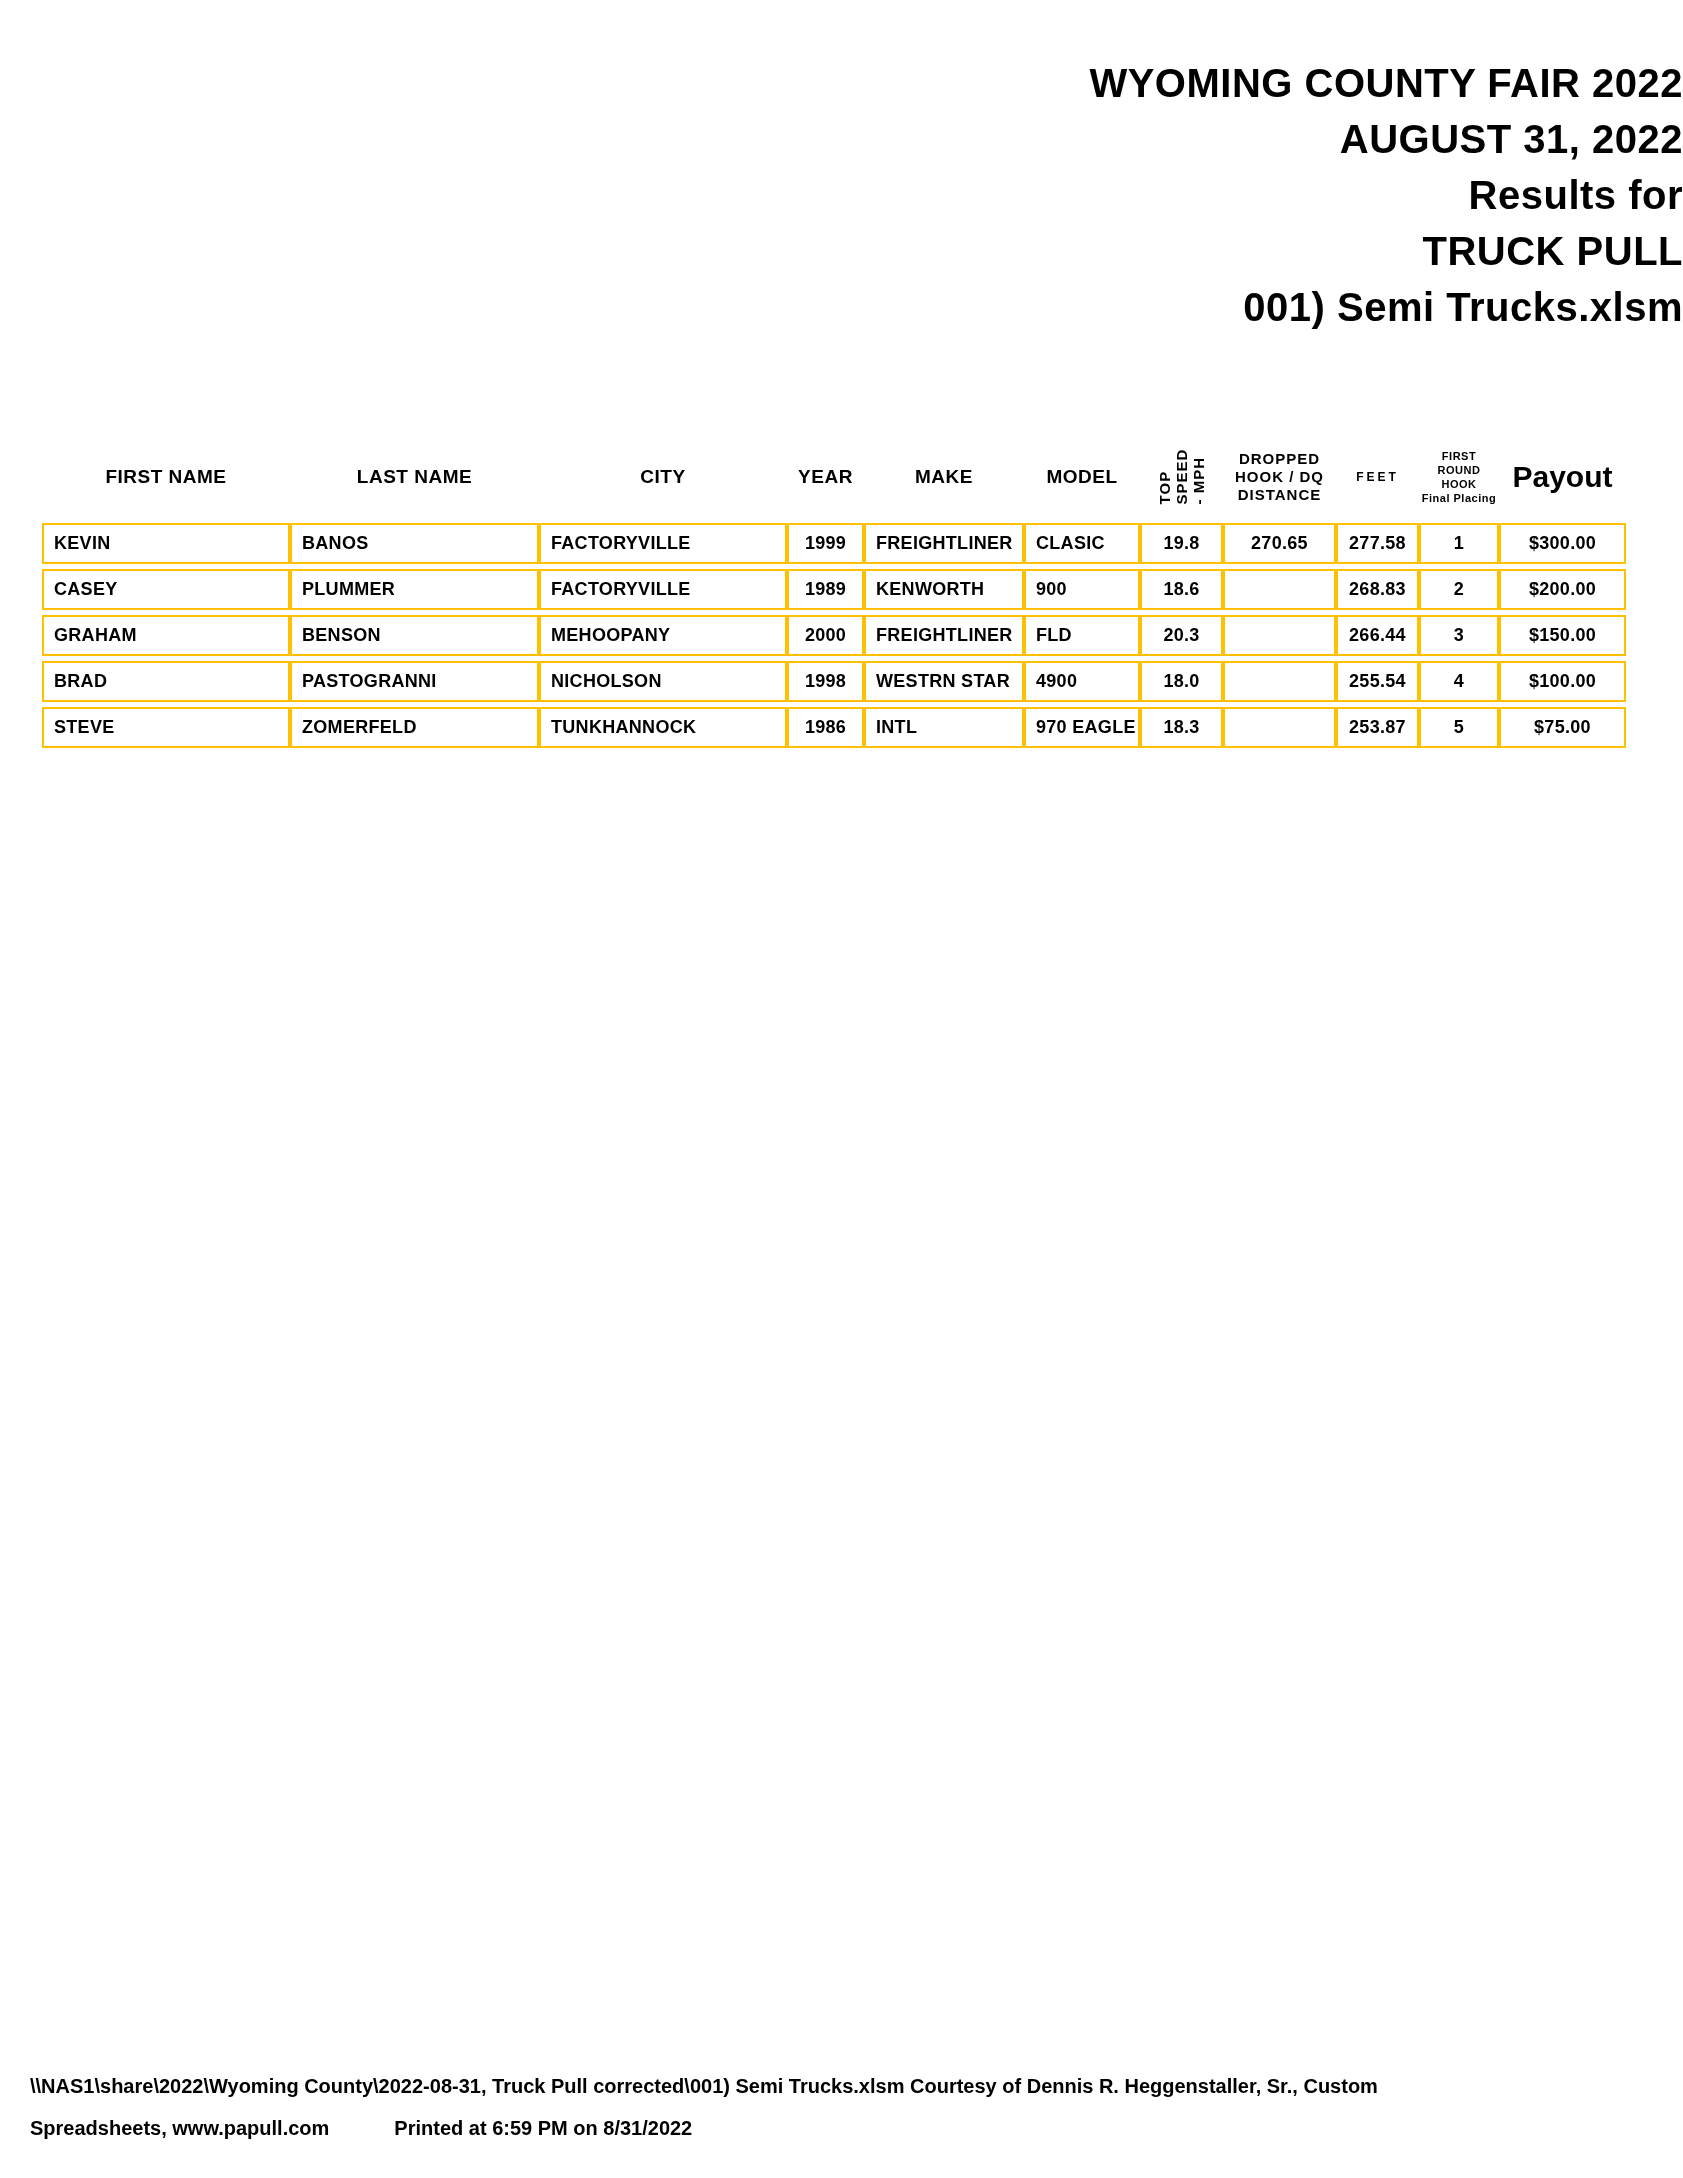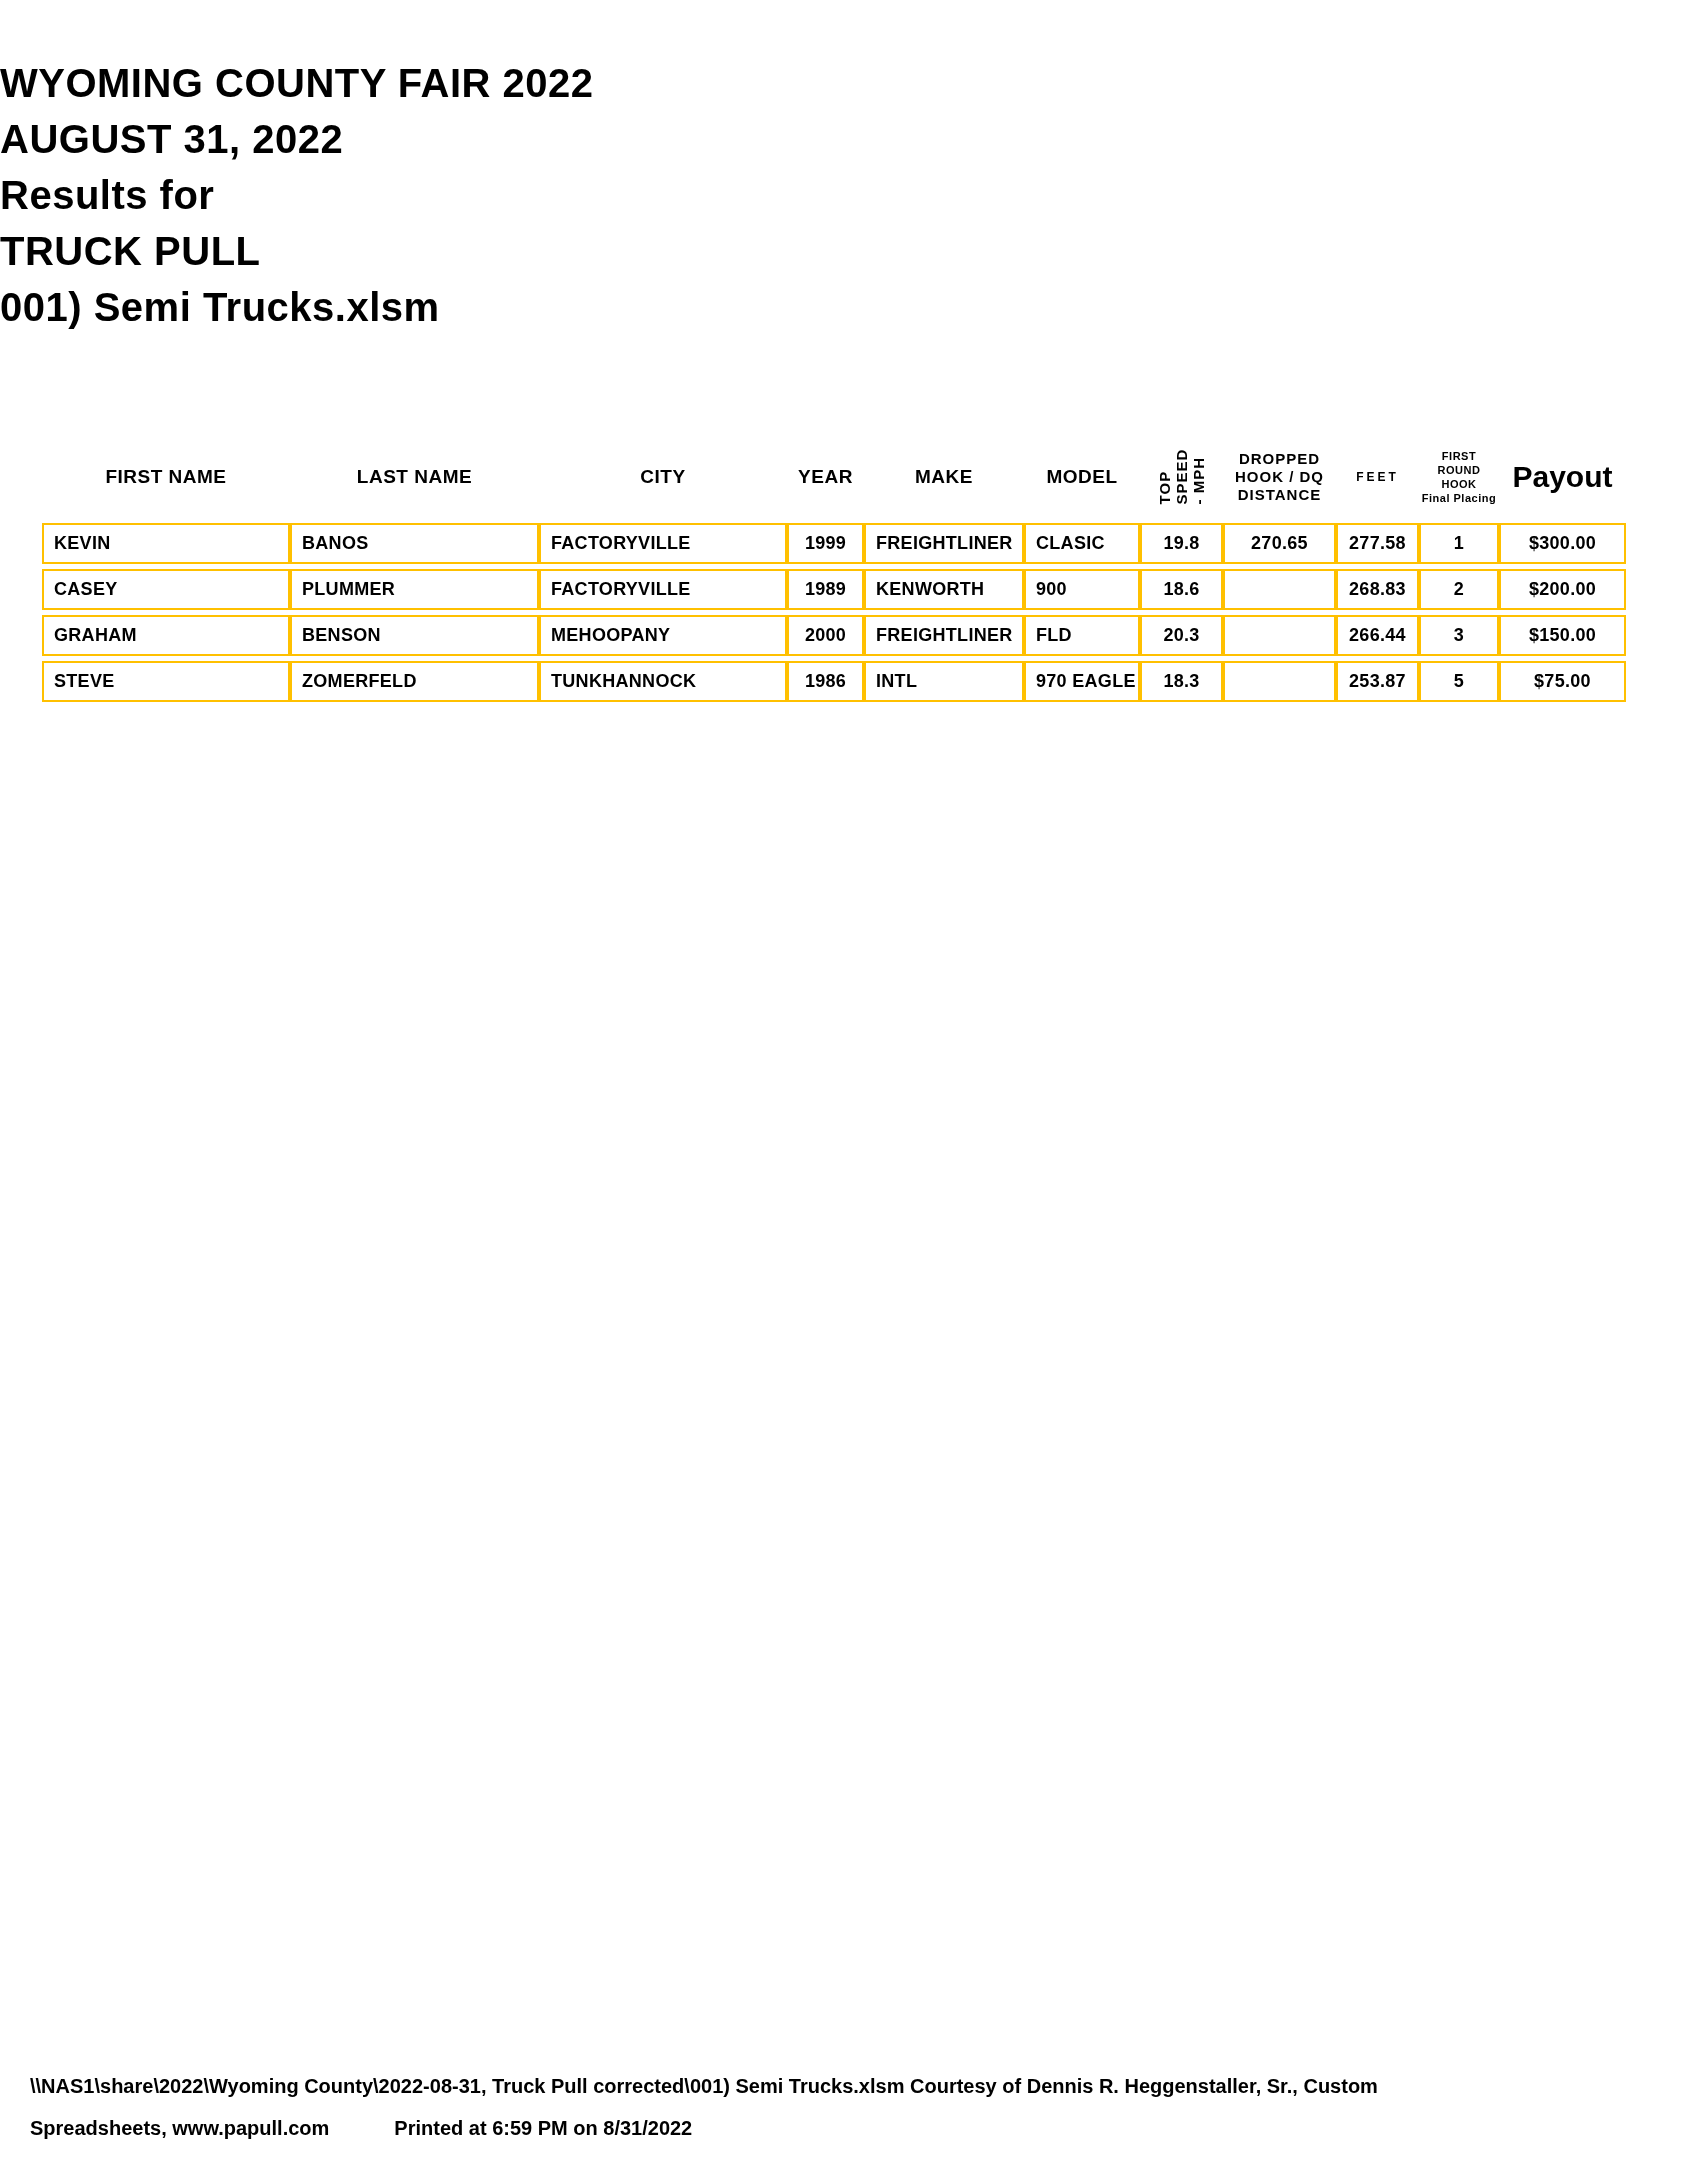"WYOMING COUNTY FAIR 2022" .titles { text-align: left -> right }
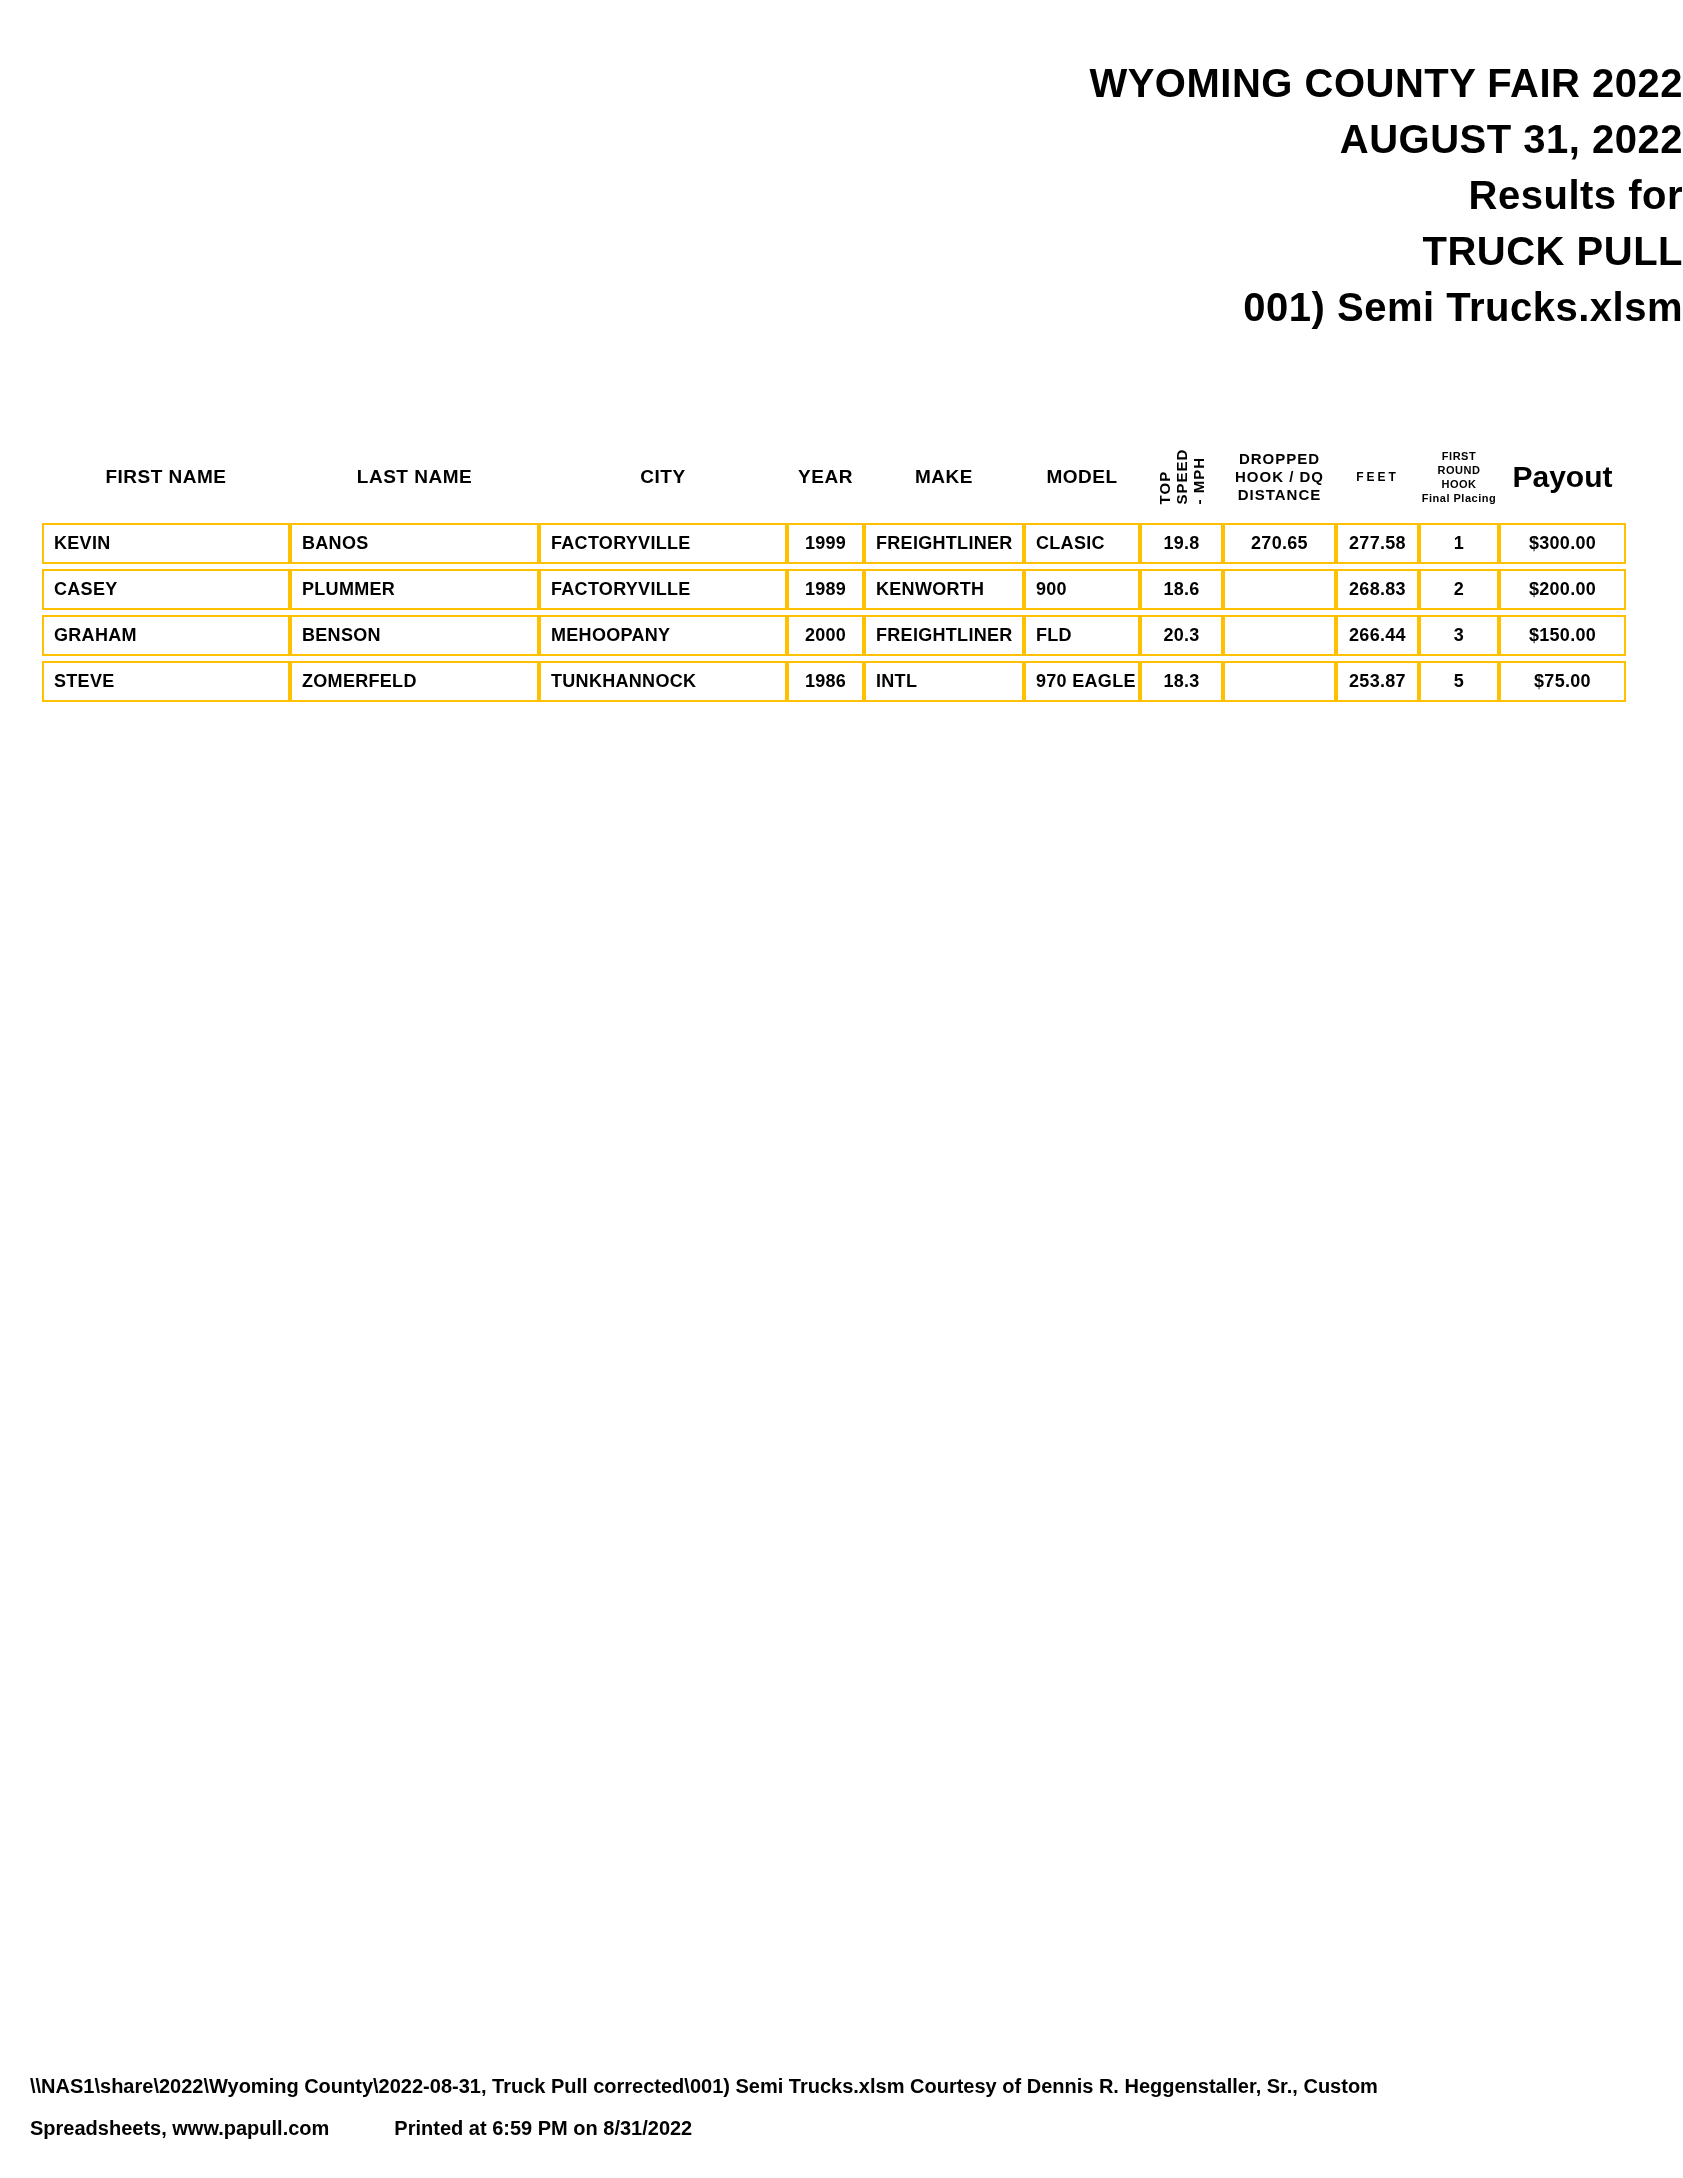"BRAD" tr { html: none -> <tr> <td>BRAD</td> <td>PASTOGRANNI</td> <td>NICHOLSON</td> <td>1998</td> <td>WESTRN STAR</td> <td>4900</td> <td>18.0</td> <td></td> <td>255.54</td> <td>4</td> <td>$100.00</td> </tr> }
